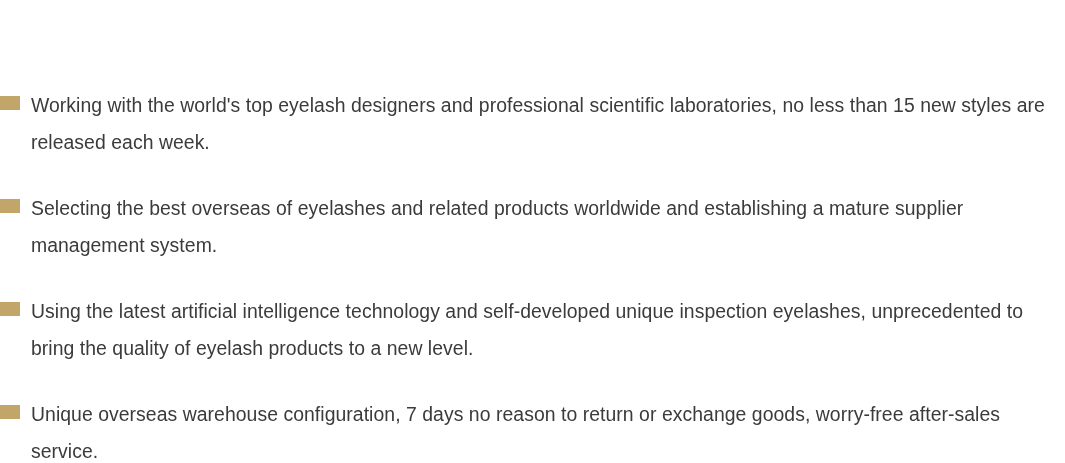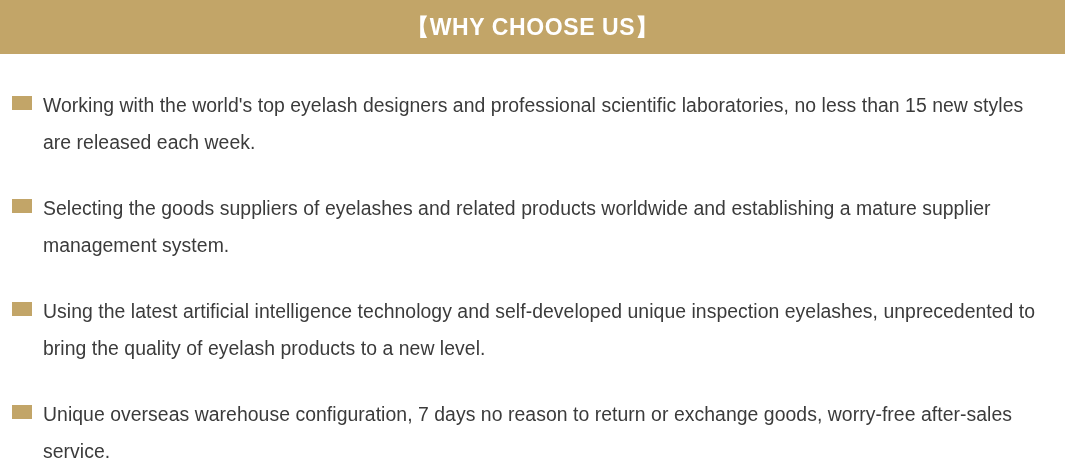"【WHY CHOOSE US】" div.header-band { html: <div> <span>【WHY CHOOSE US】</span> </div> -> none }
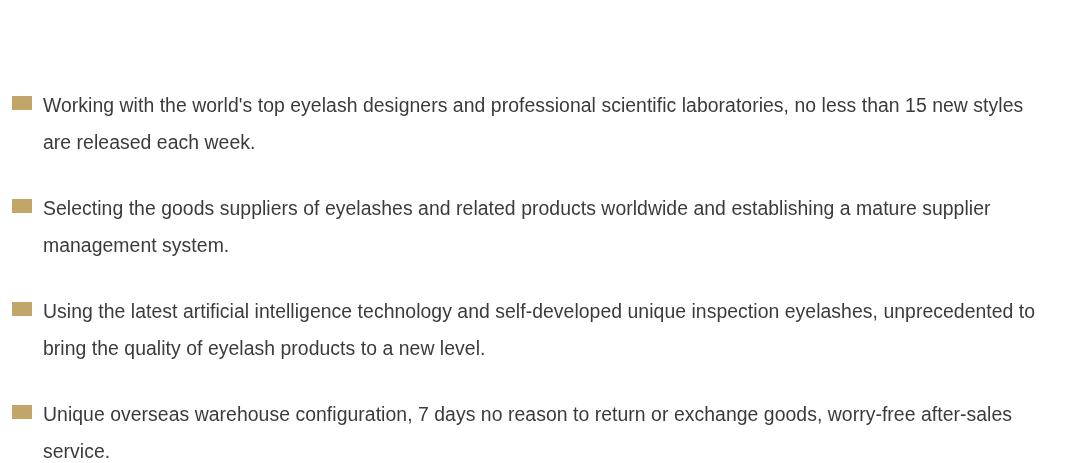"Working with the world's top" .feature-item { margin: 12px -> 0 }
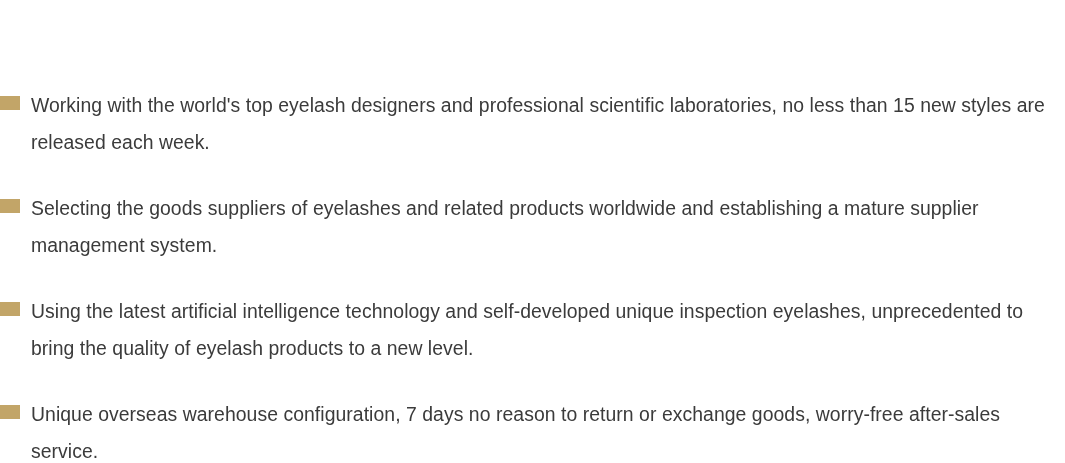"Selecting the goods suppliers of" span.feature-text { text: goods suppliers -> best overseas }
